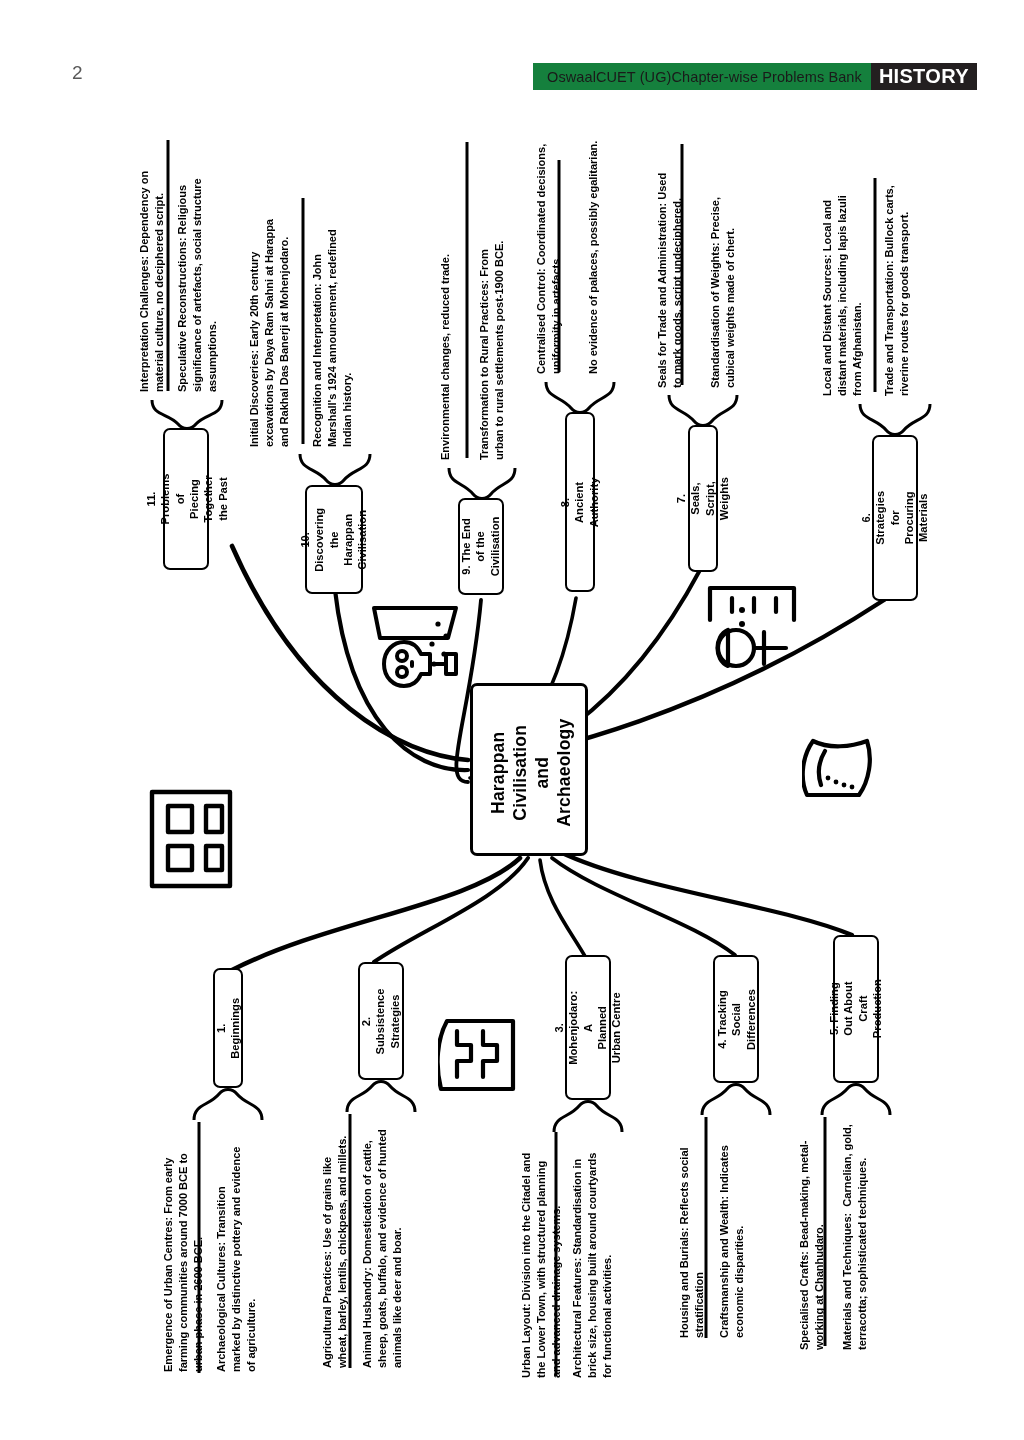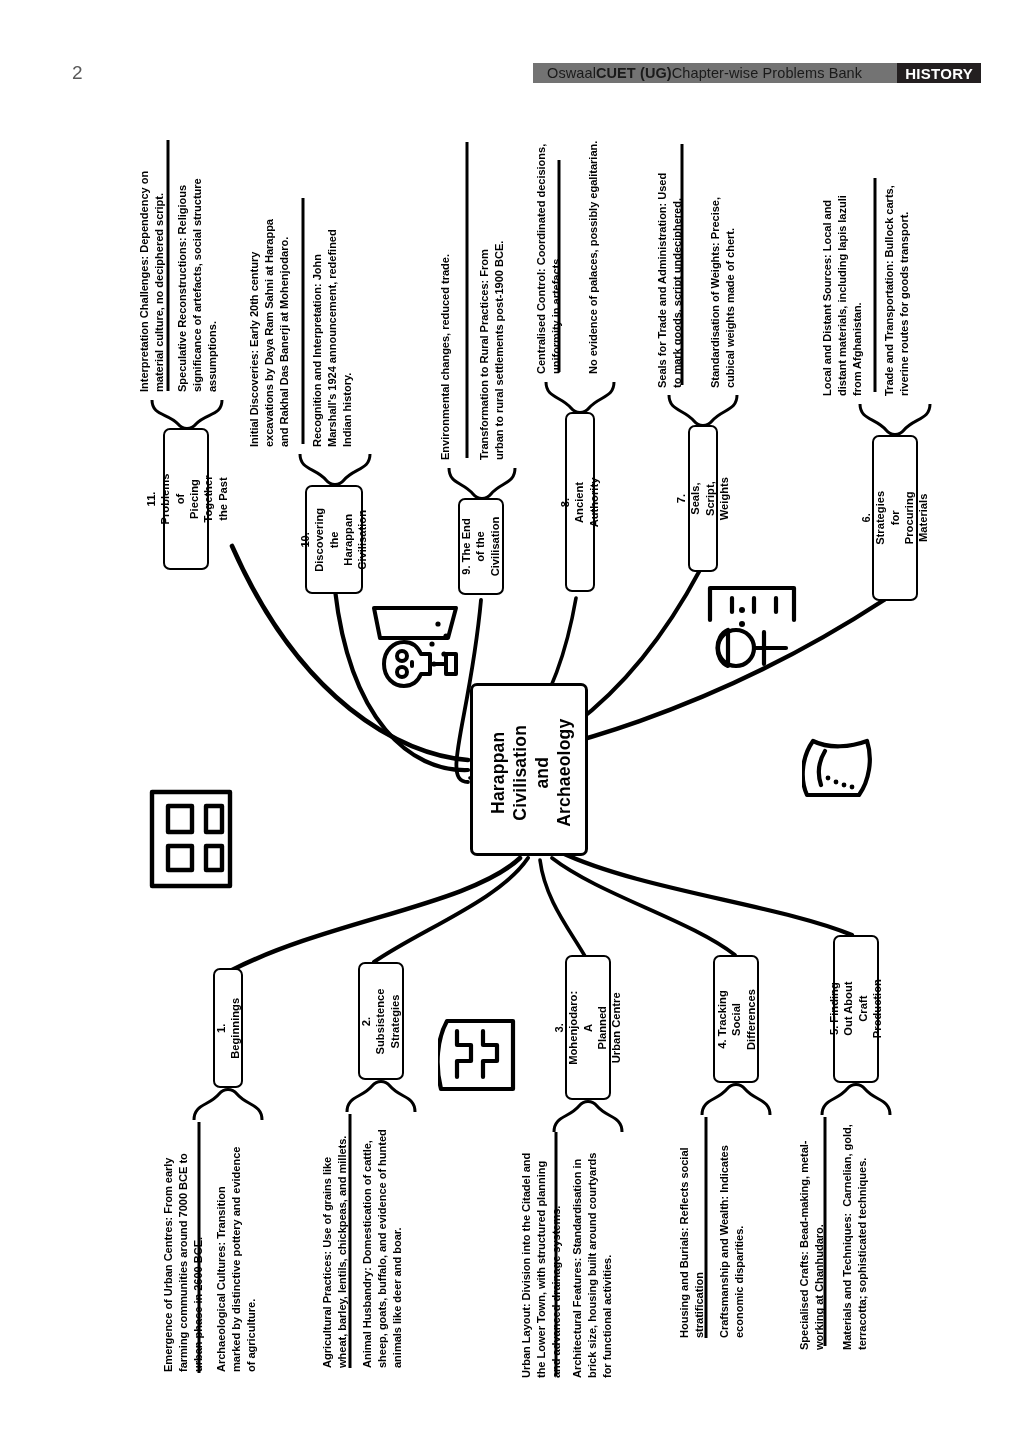"Oswaal" #header-bar { background: #737373 -> #15803d; gap: 26px -> none; height: 20px -> 27px }
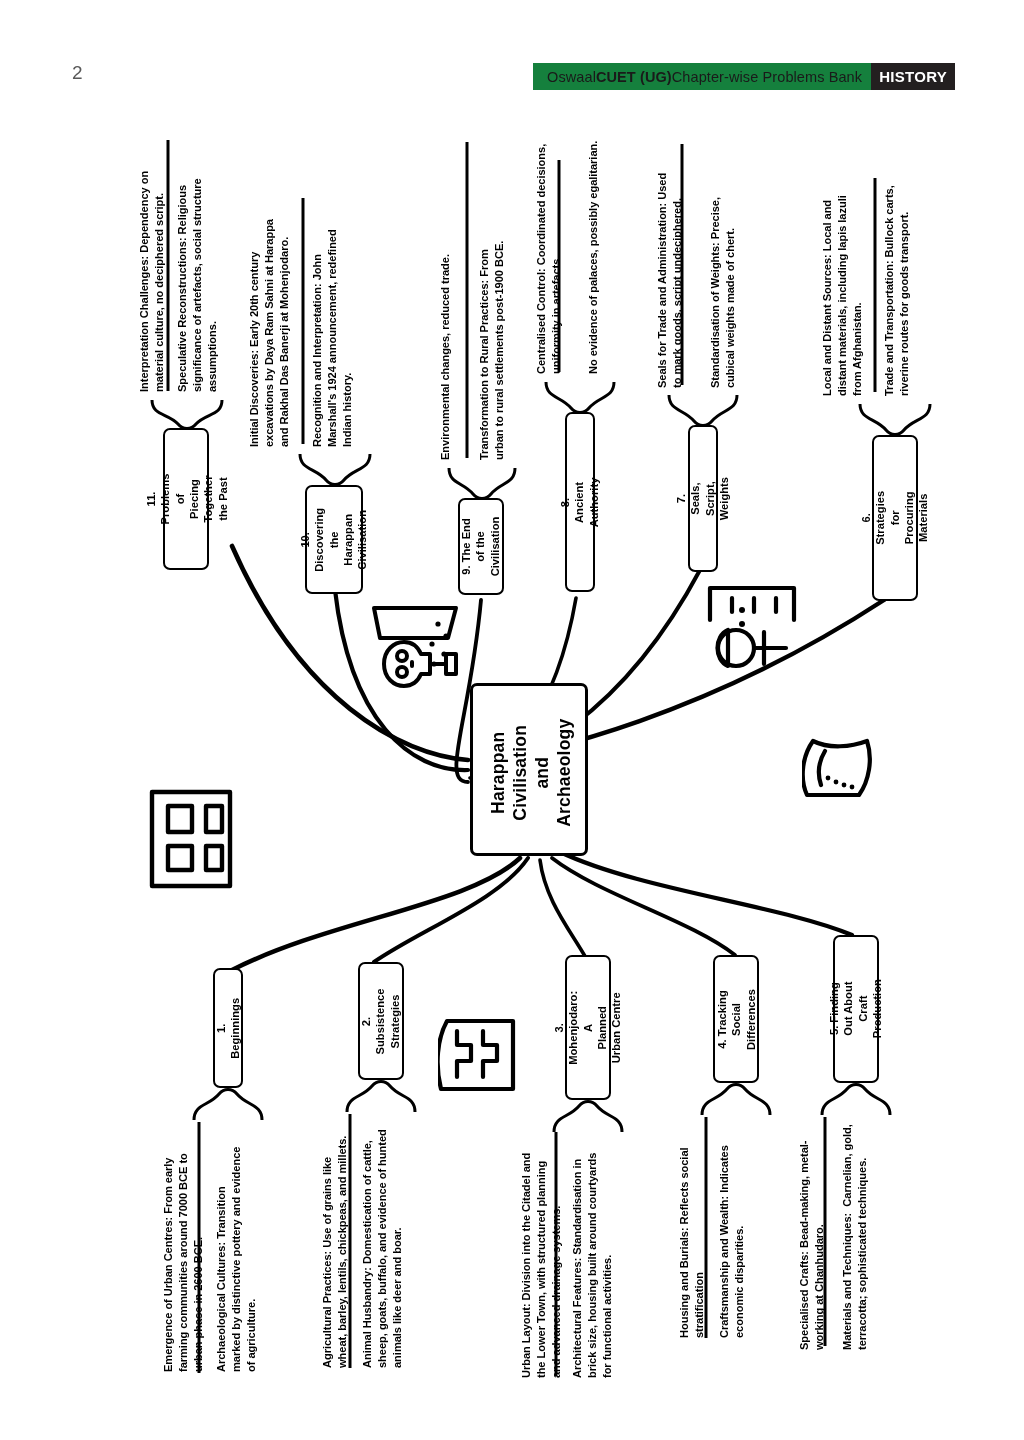"CUET (UG)" #header-text b { font-weight: bold -> normal }
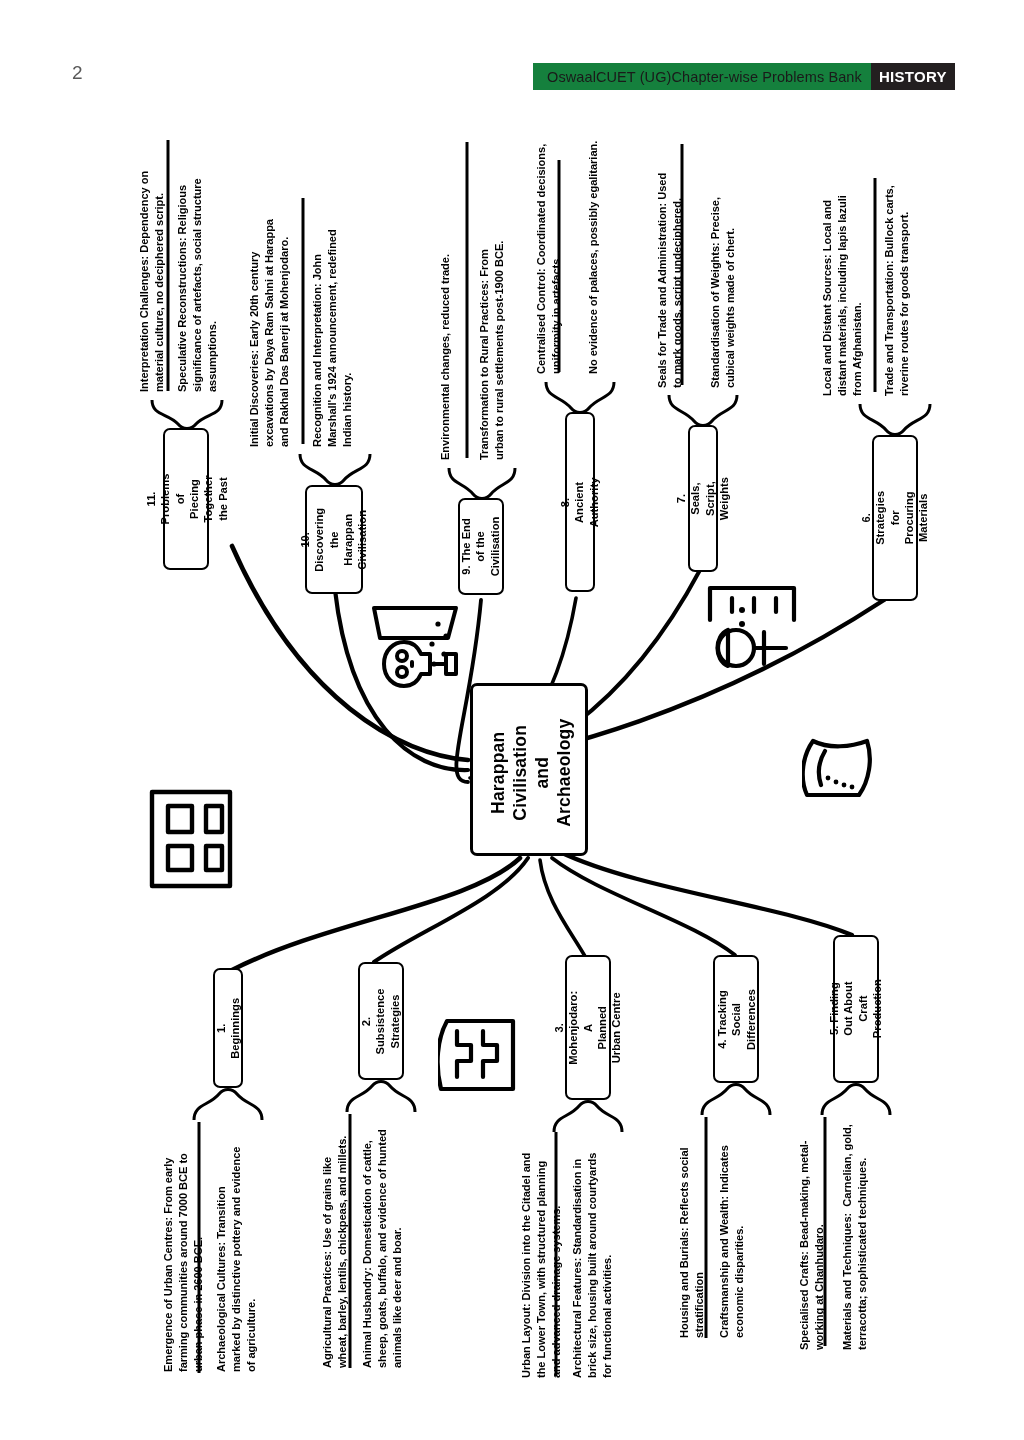"HISTORY" #header-subject { font-size: 15px -> 20px }
